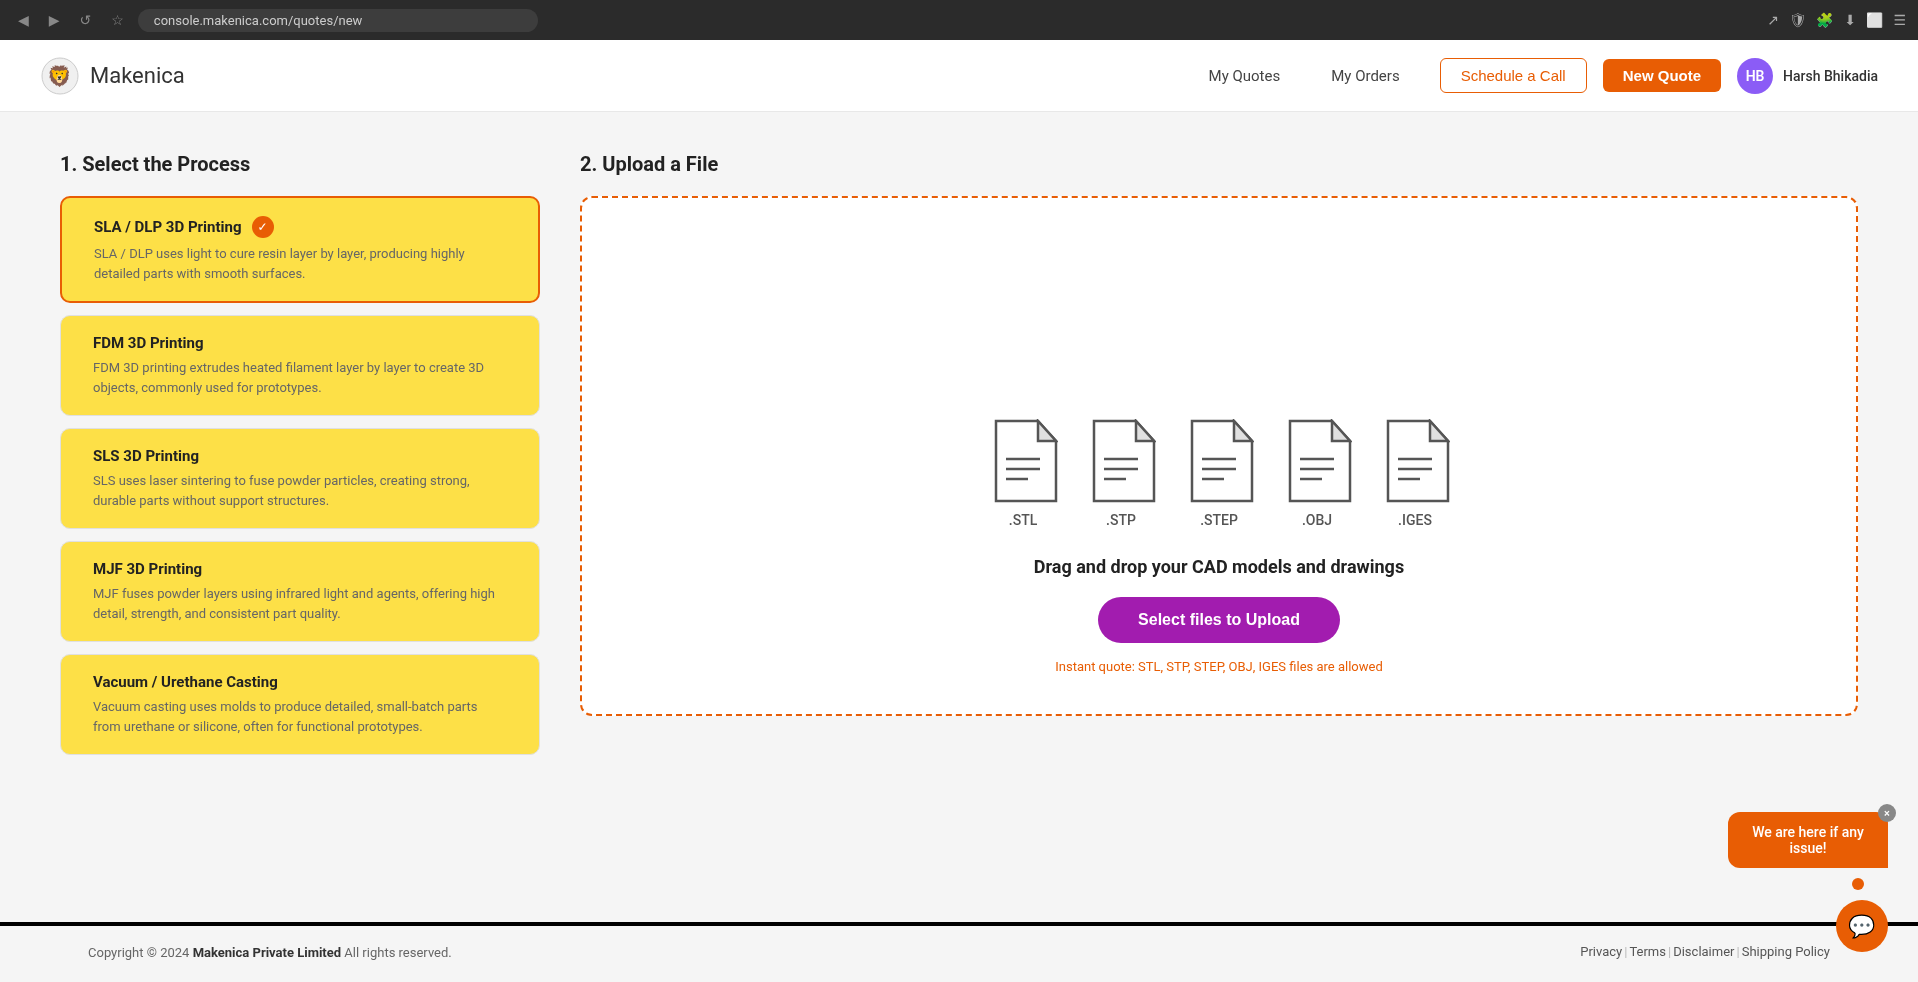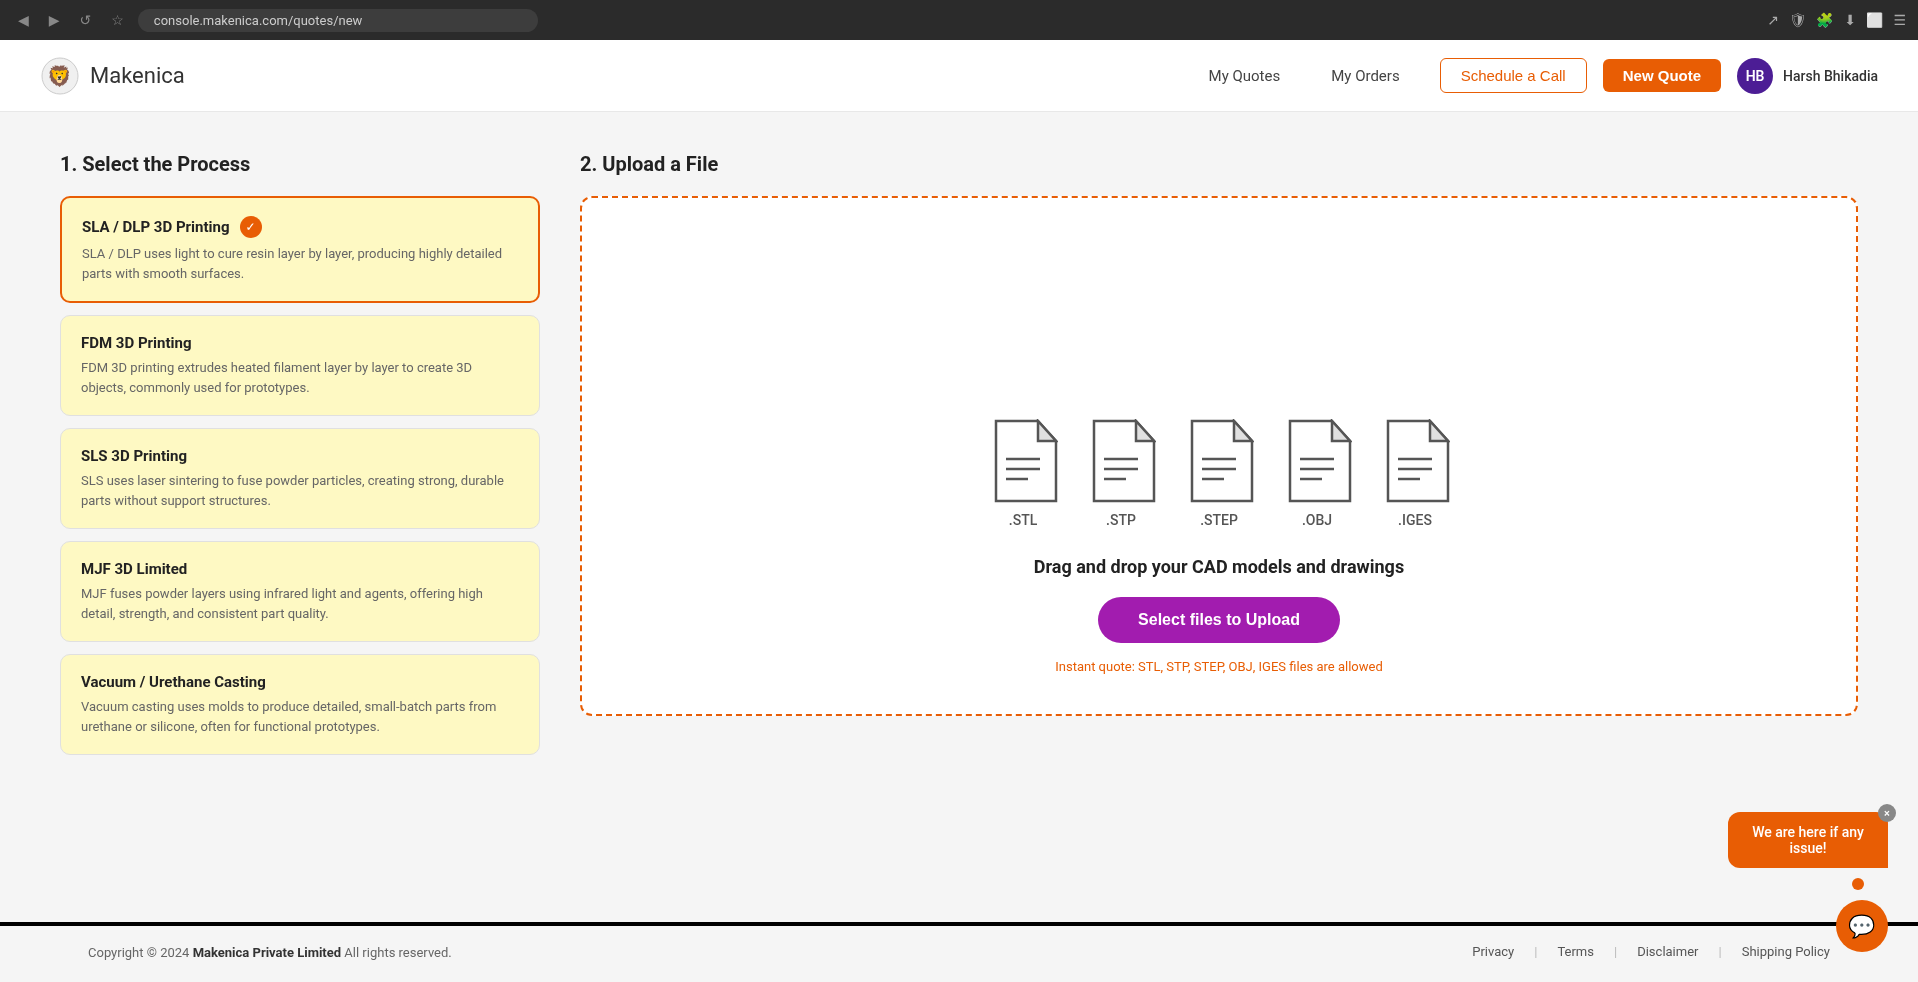"HB" .user-avatar { background: #4c1d95 -> #8b5cf6 }
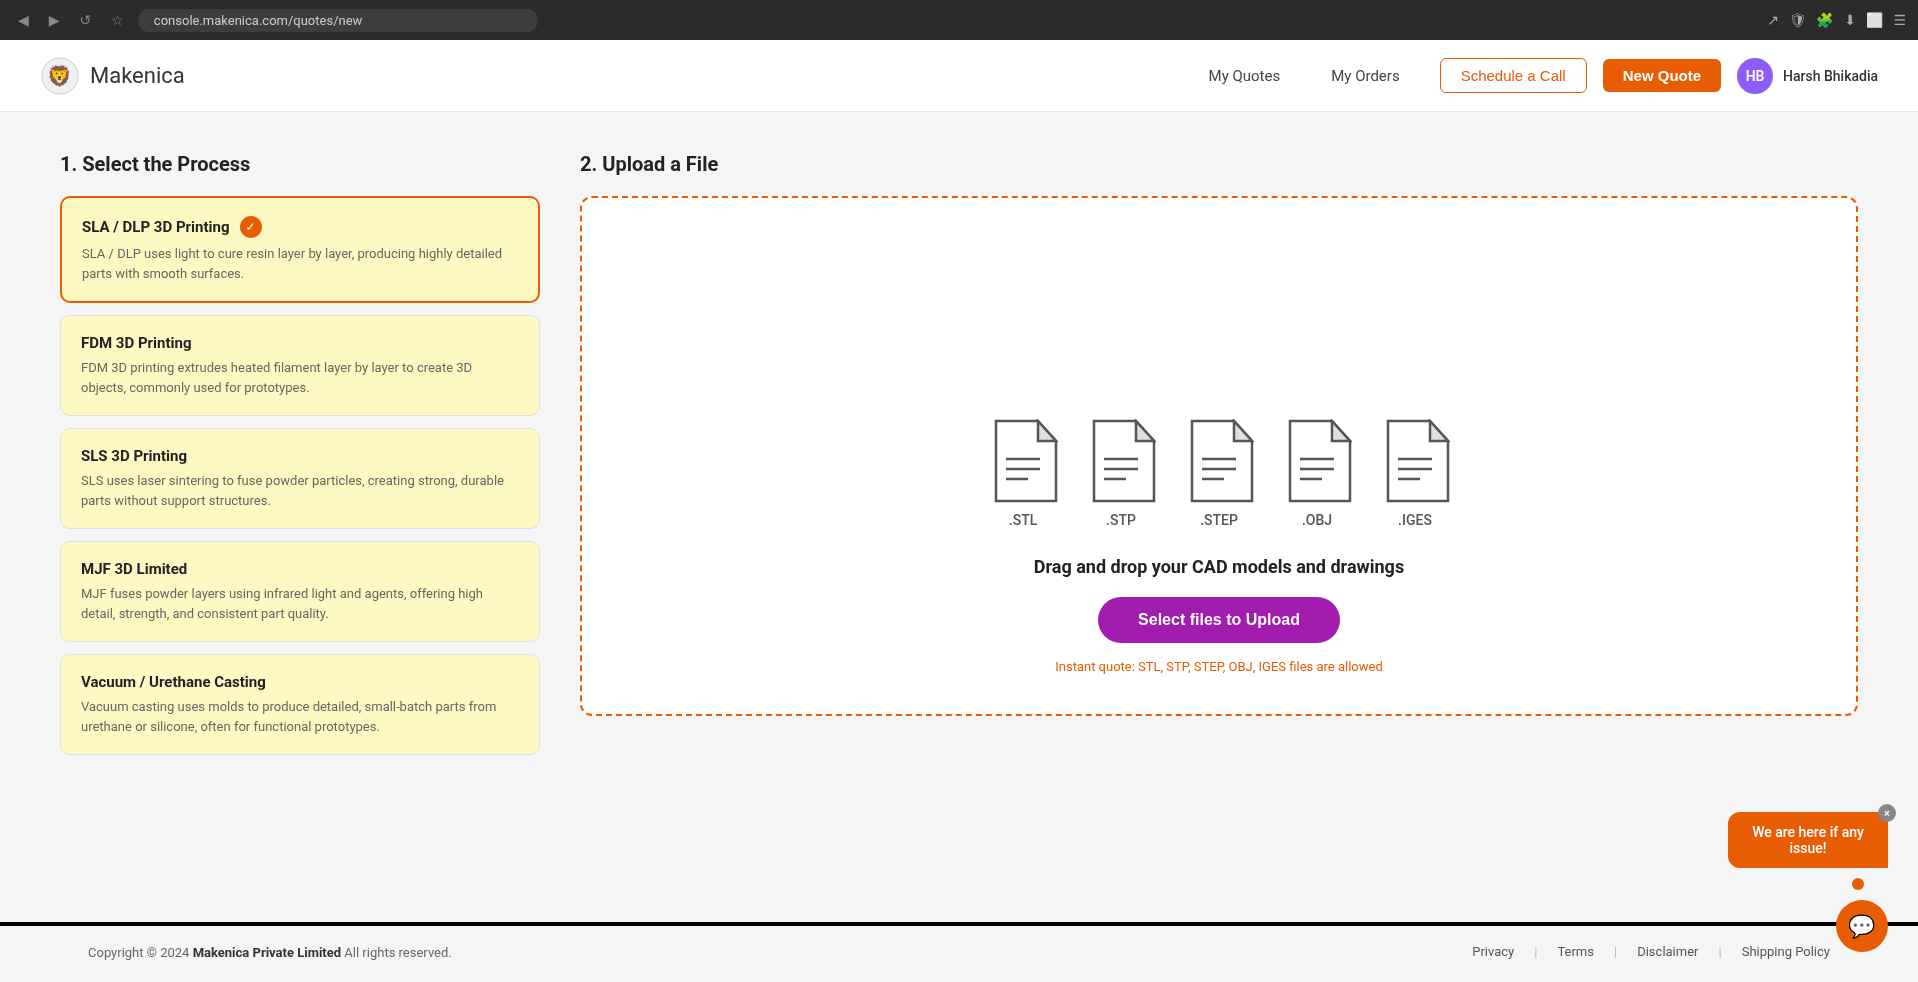"SLA / DLP 3D Printing" .process-card { background: #fef9c3 -> #fde047; padding: 18px 20px -> 18px 32px }
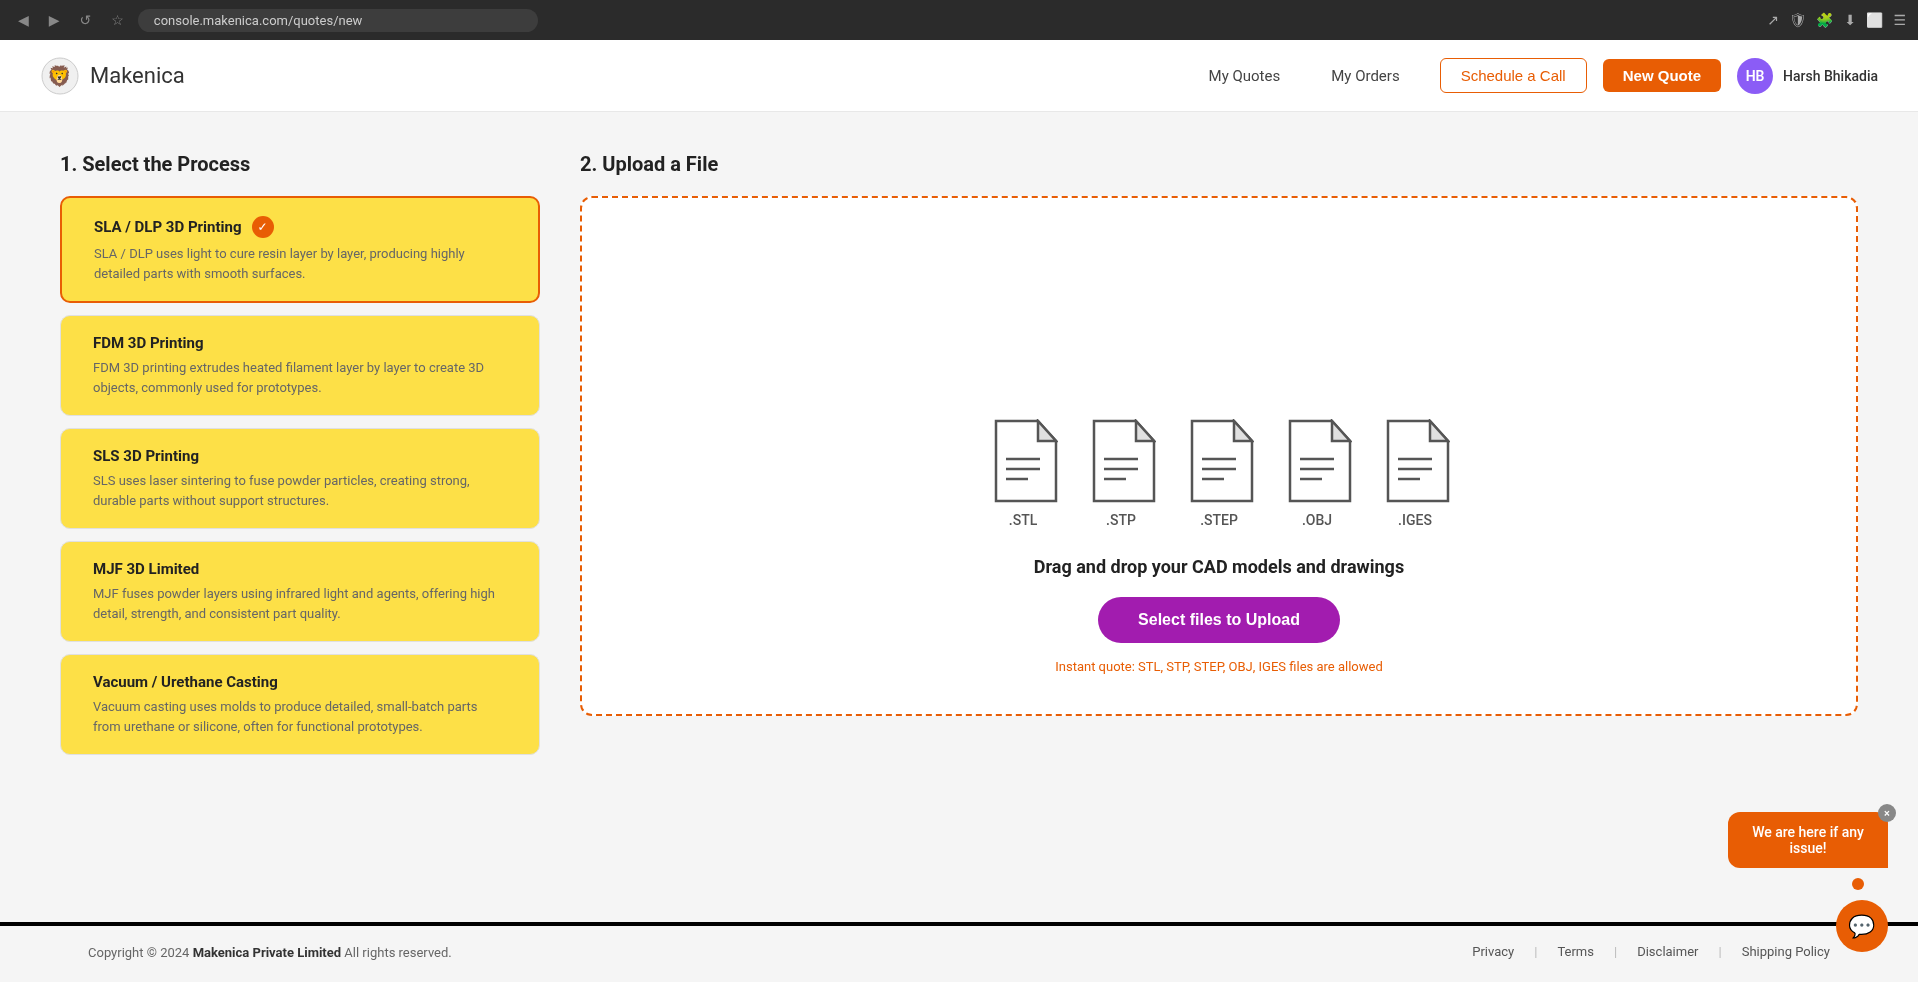"MJF 3D Limited" span.process-card-title { text: Limited -> Printing }
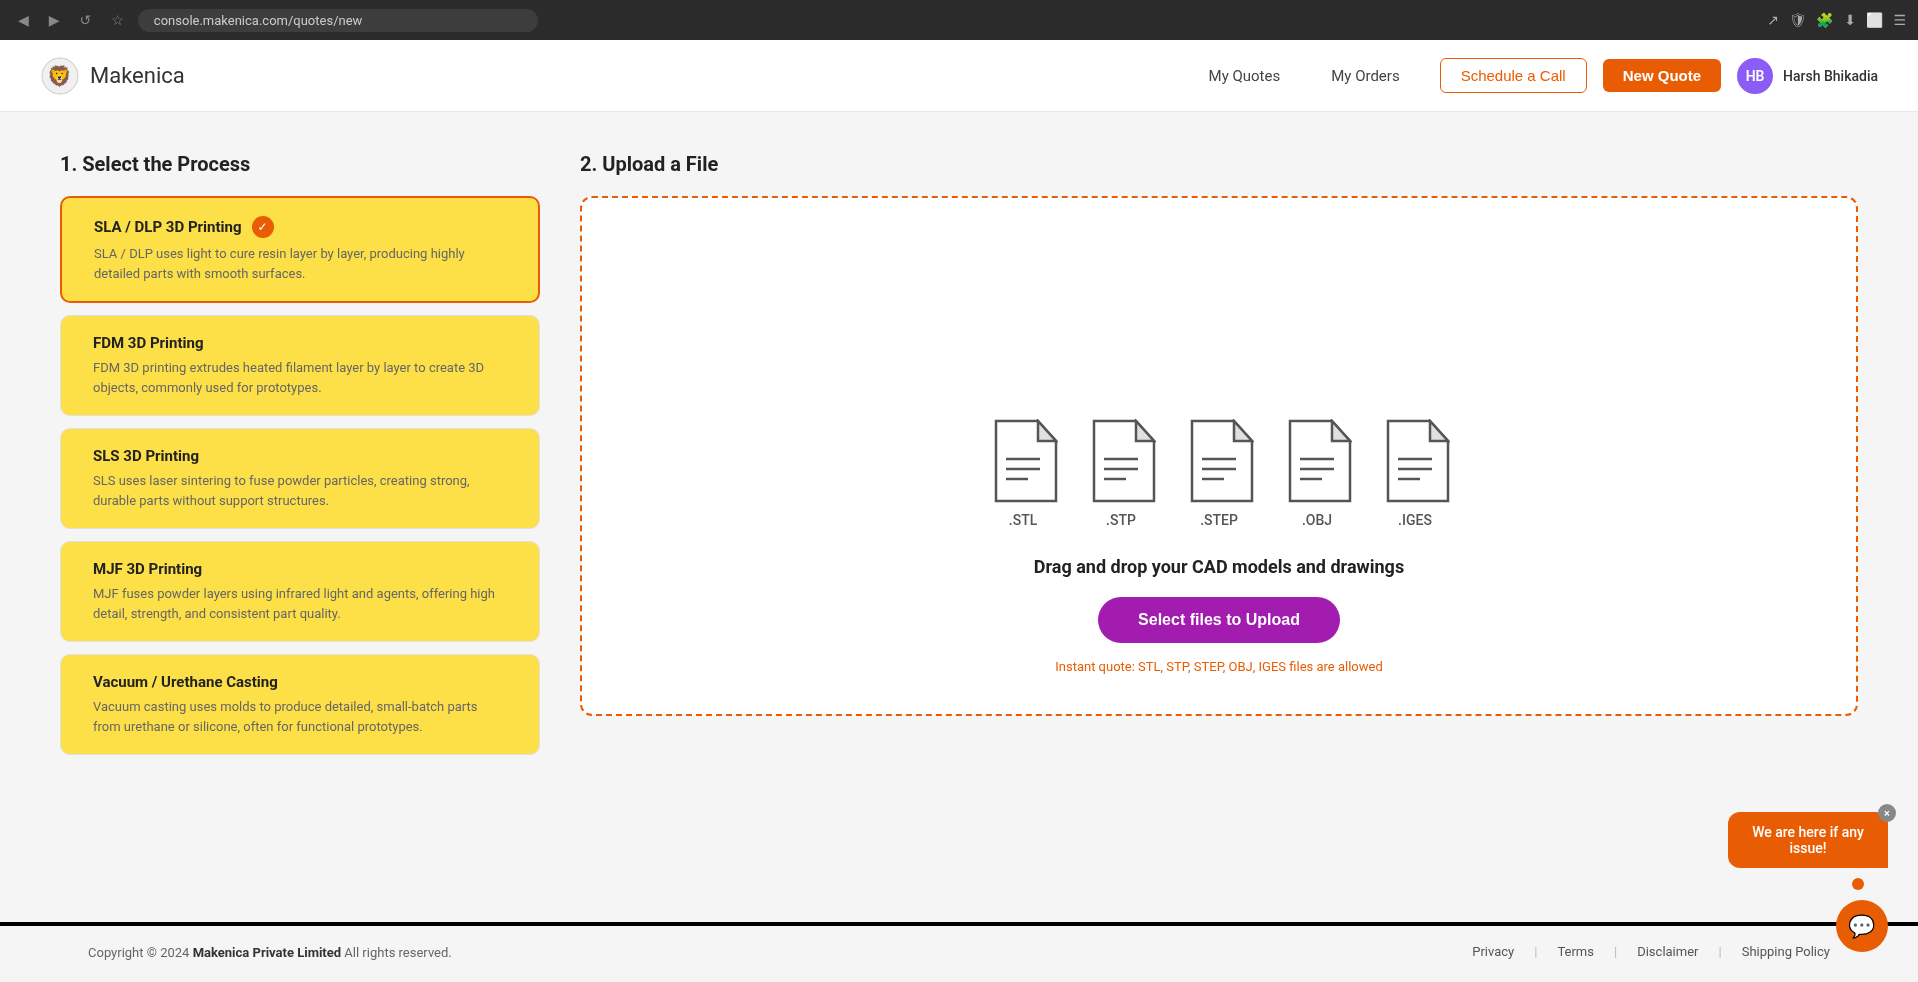"Privacy" .footer-links { gap: 20px -> 2px }
